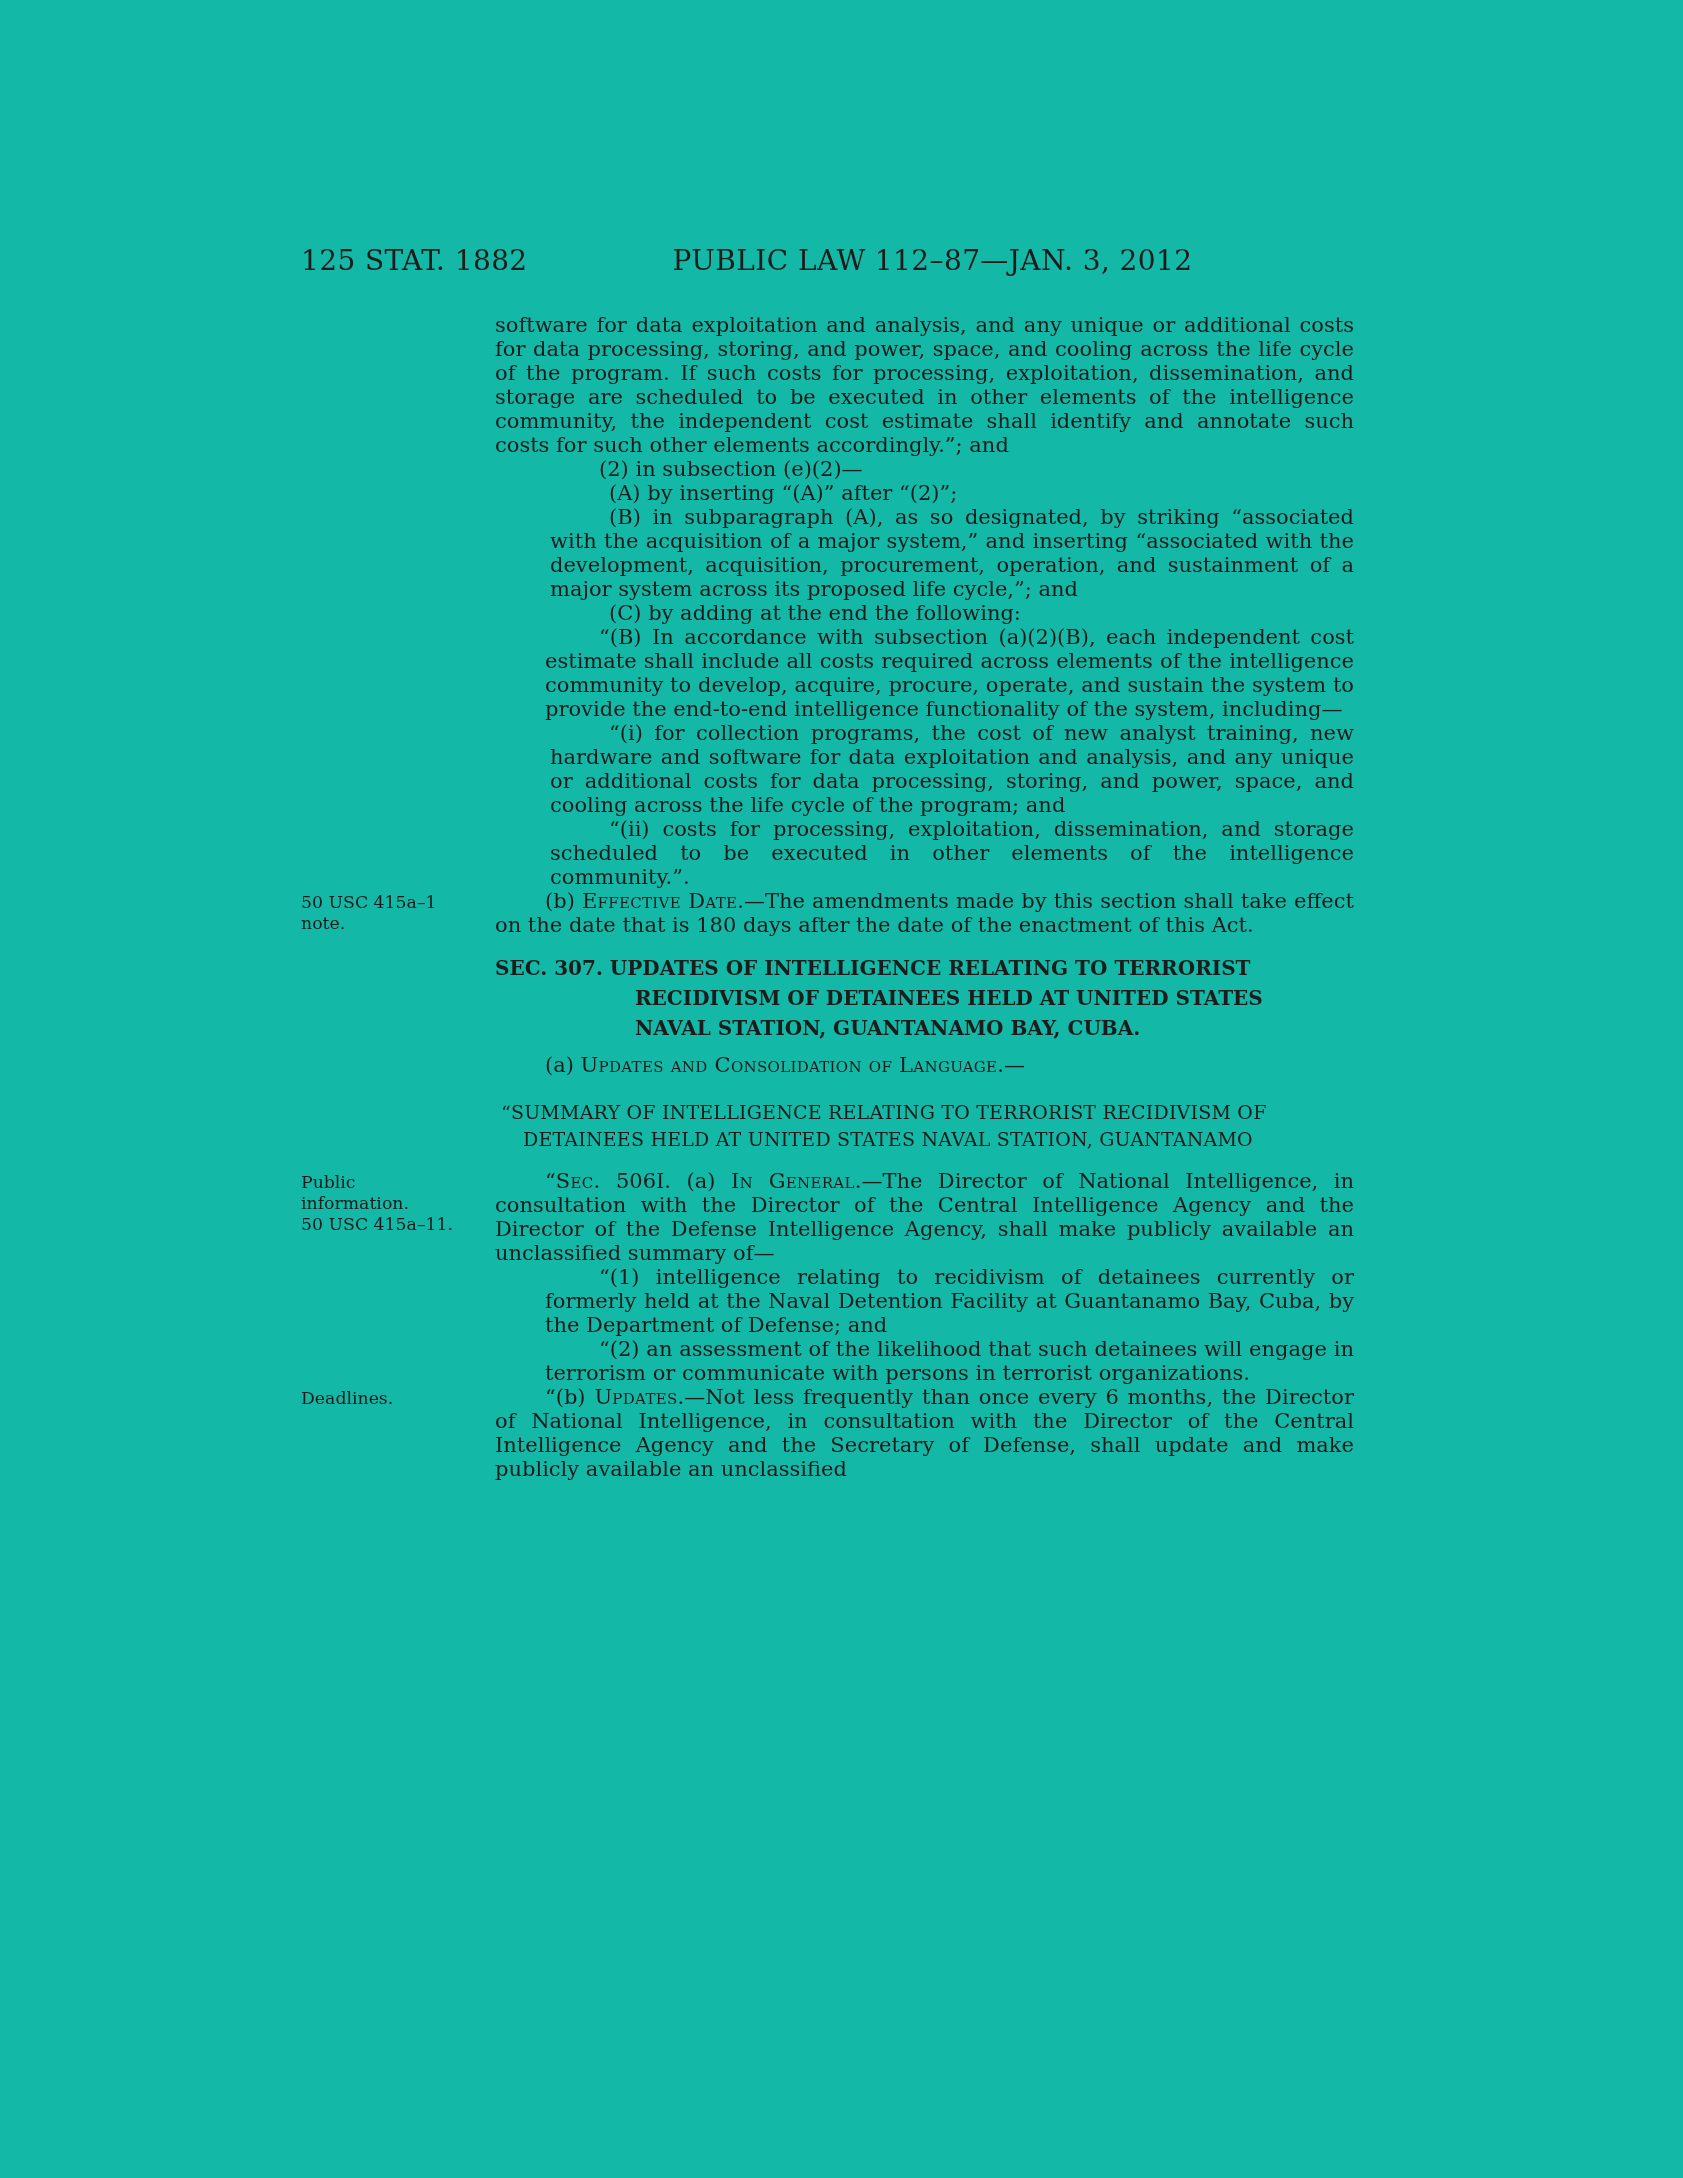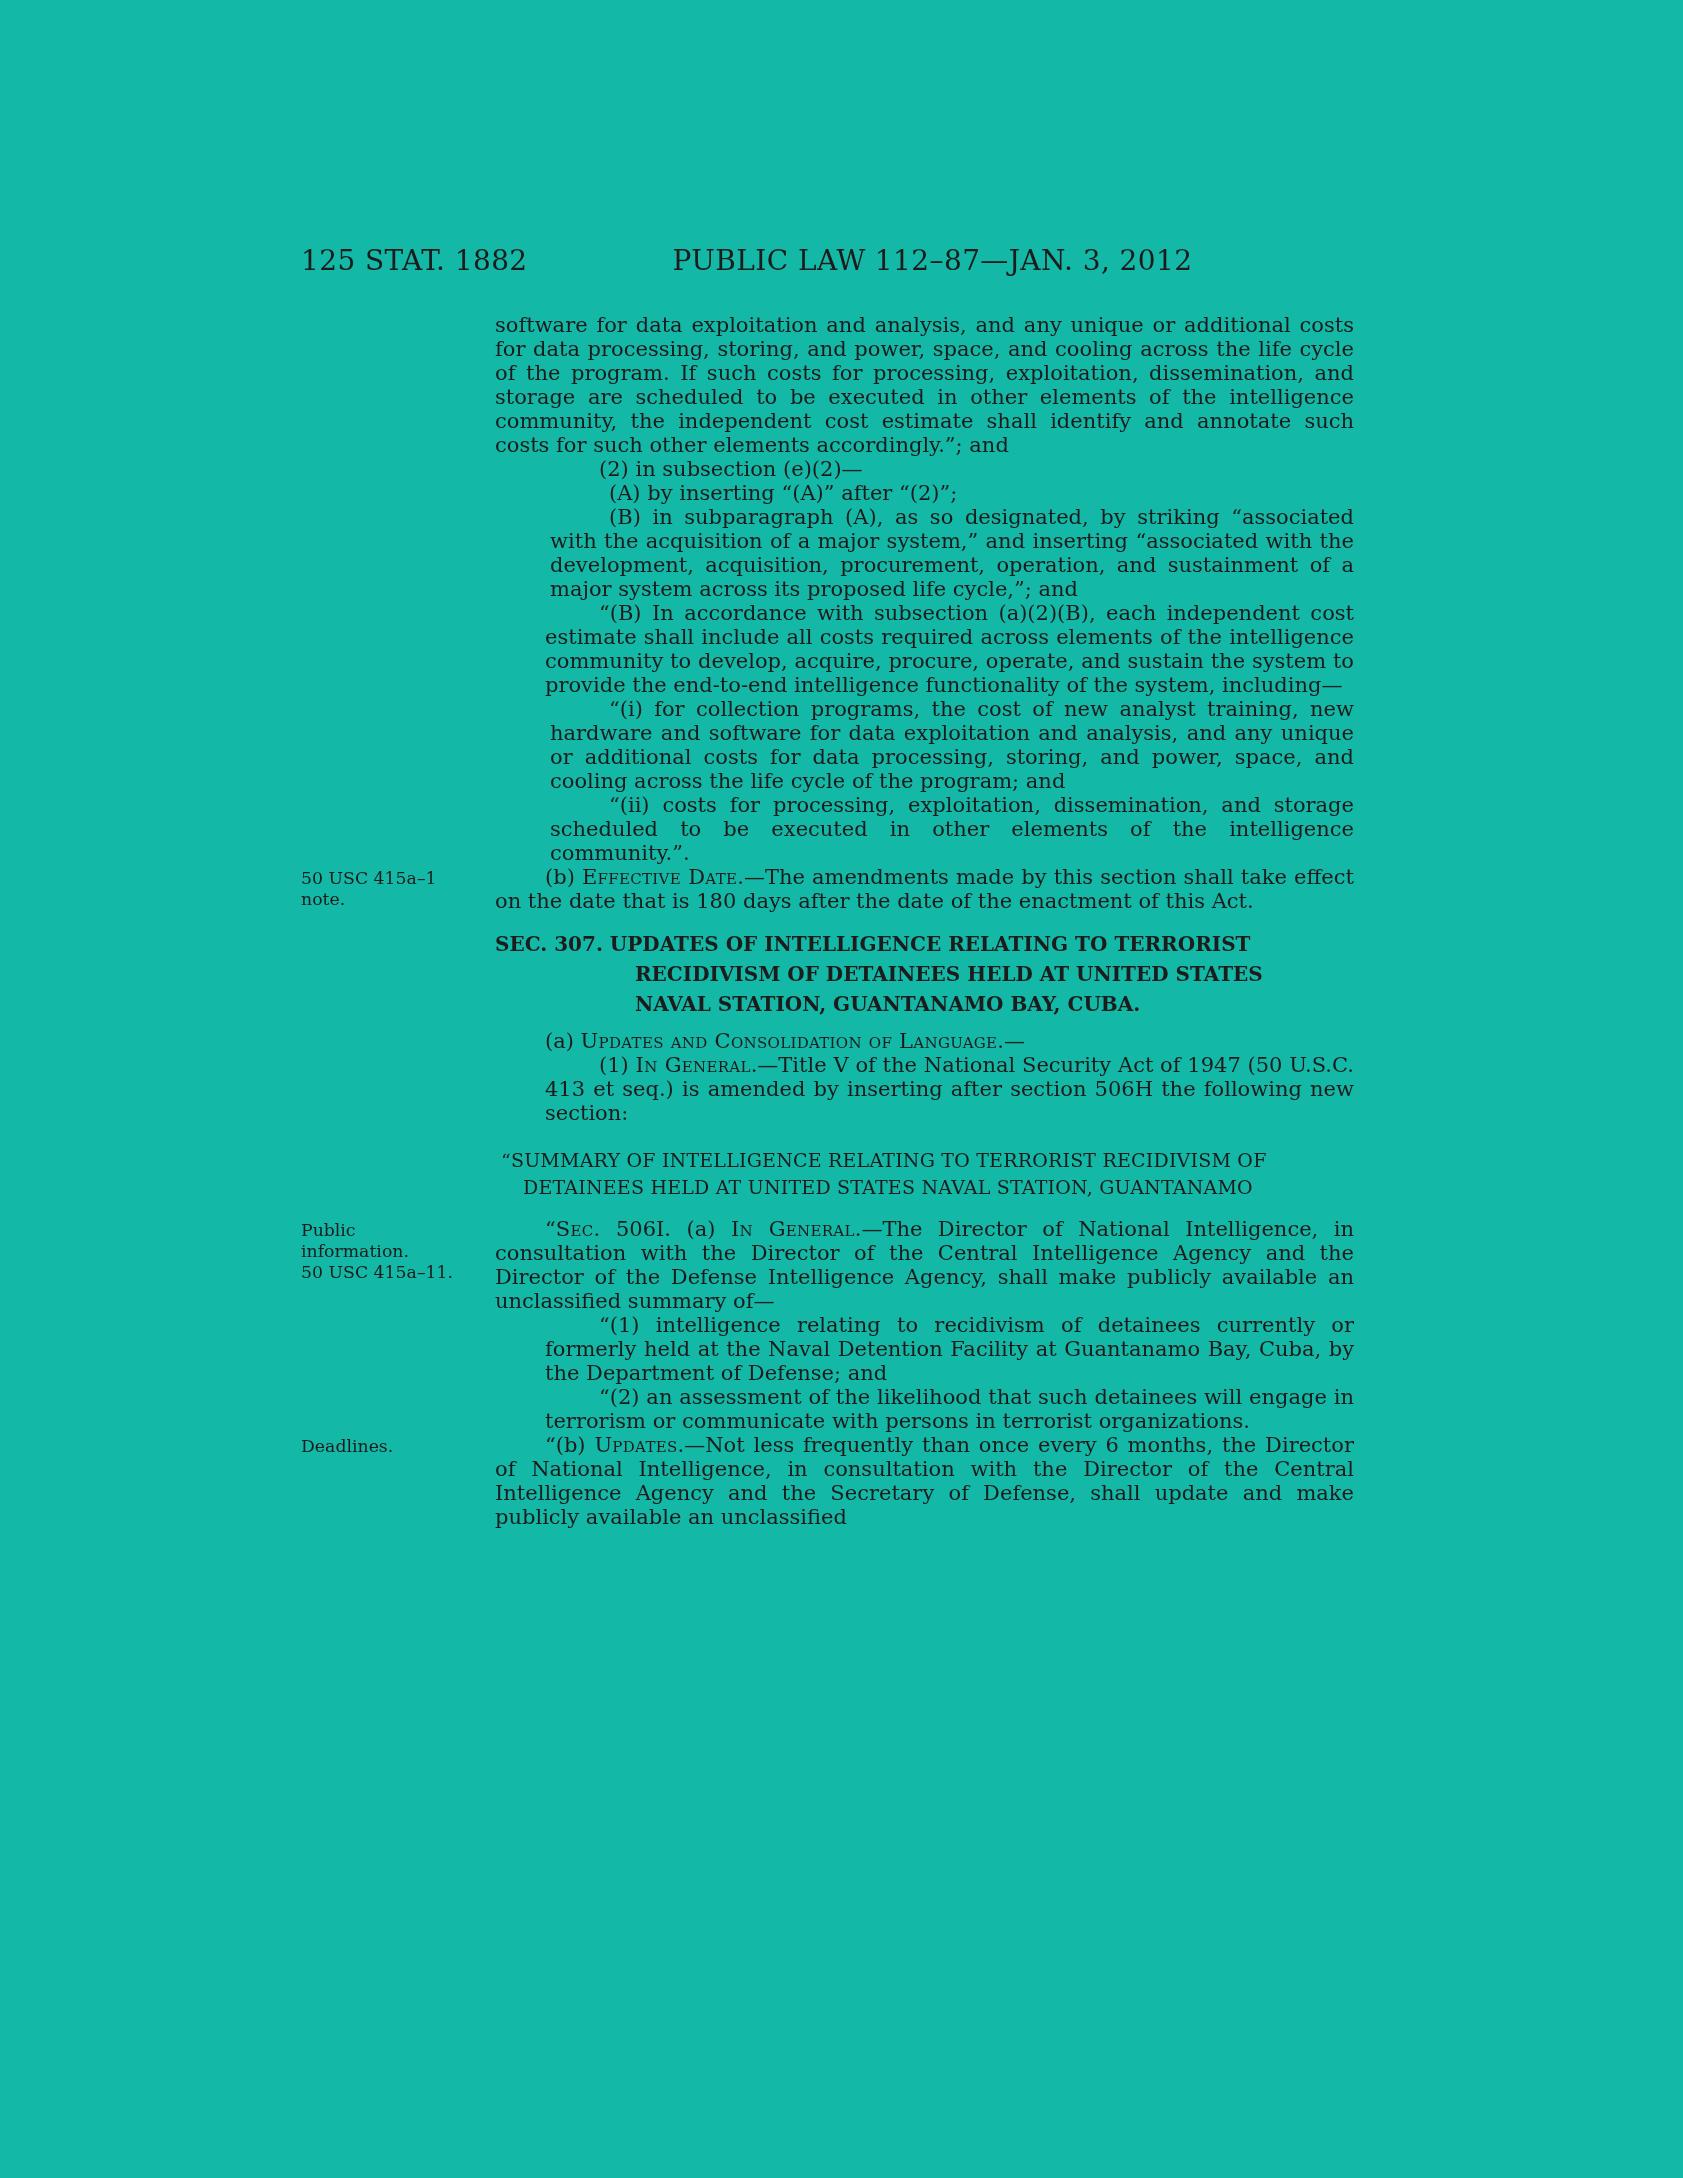"(C) by adding at the" p.p { html: none -> <p>(C) by adding at the end the following:</p> }
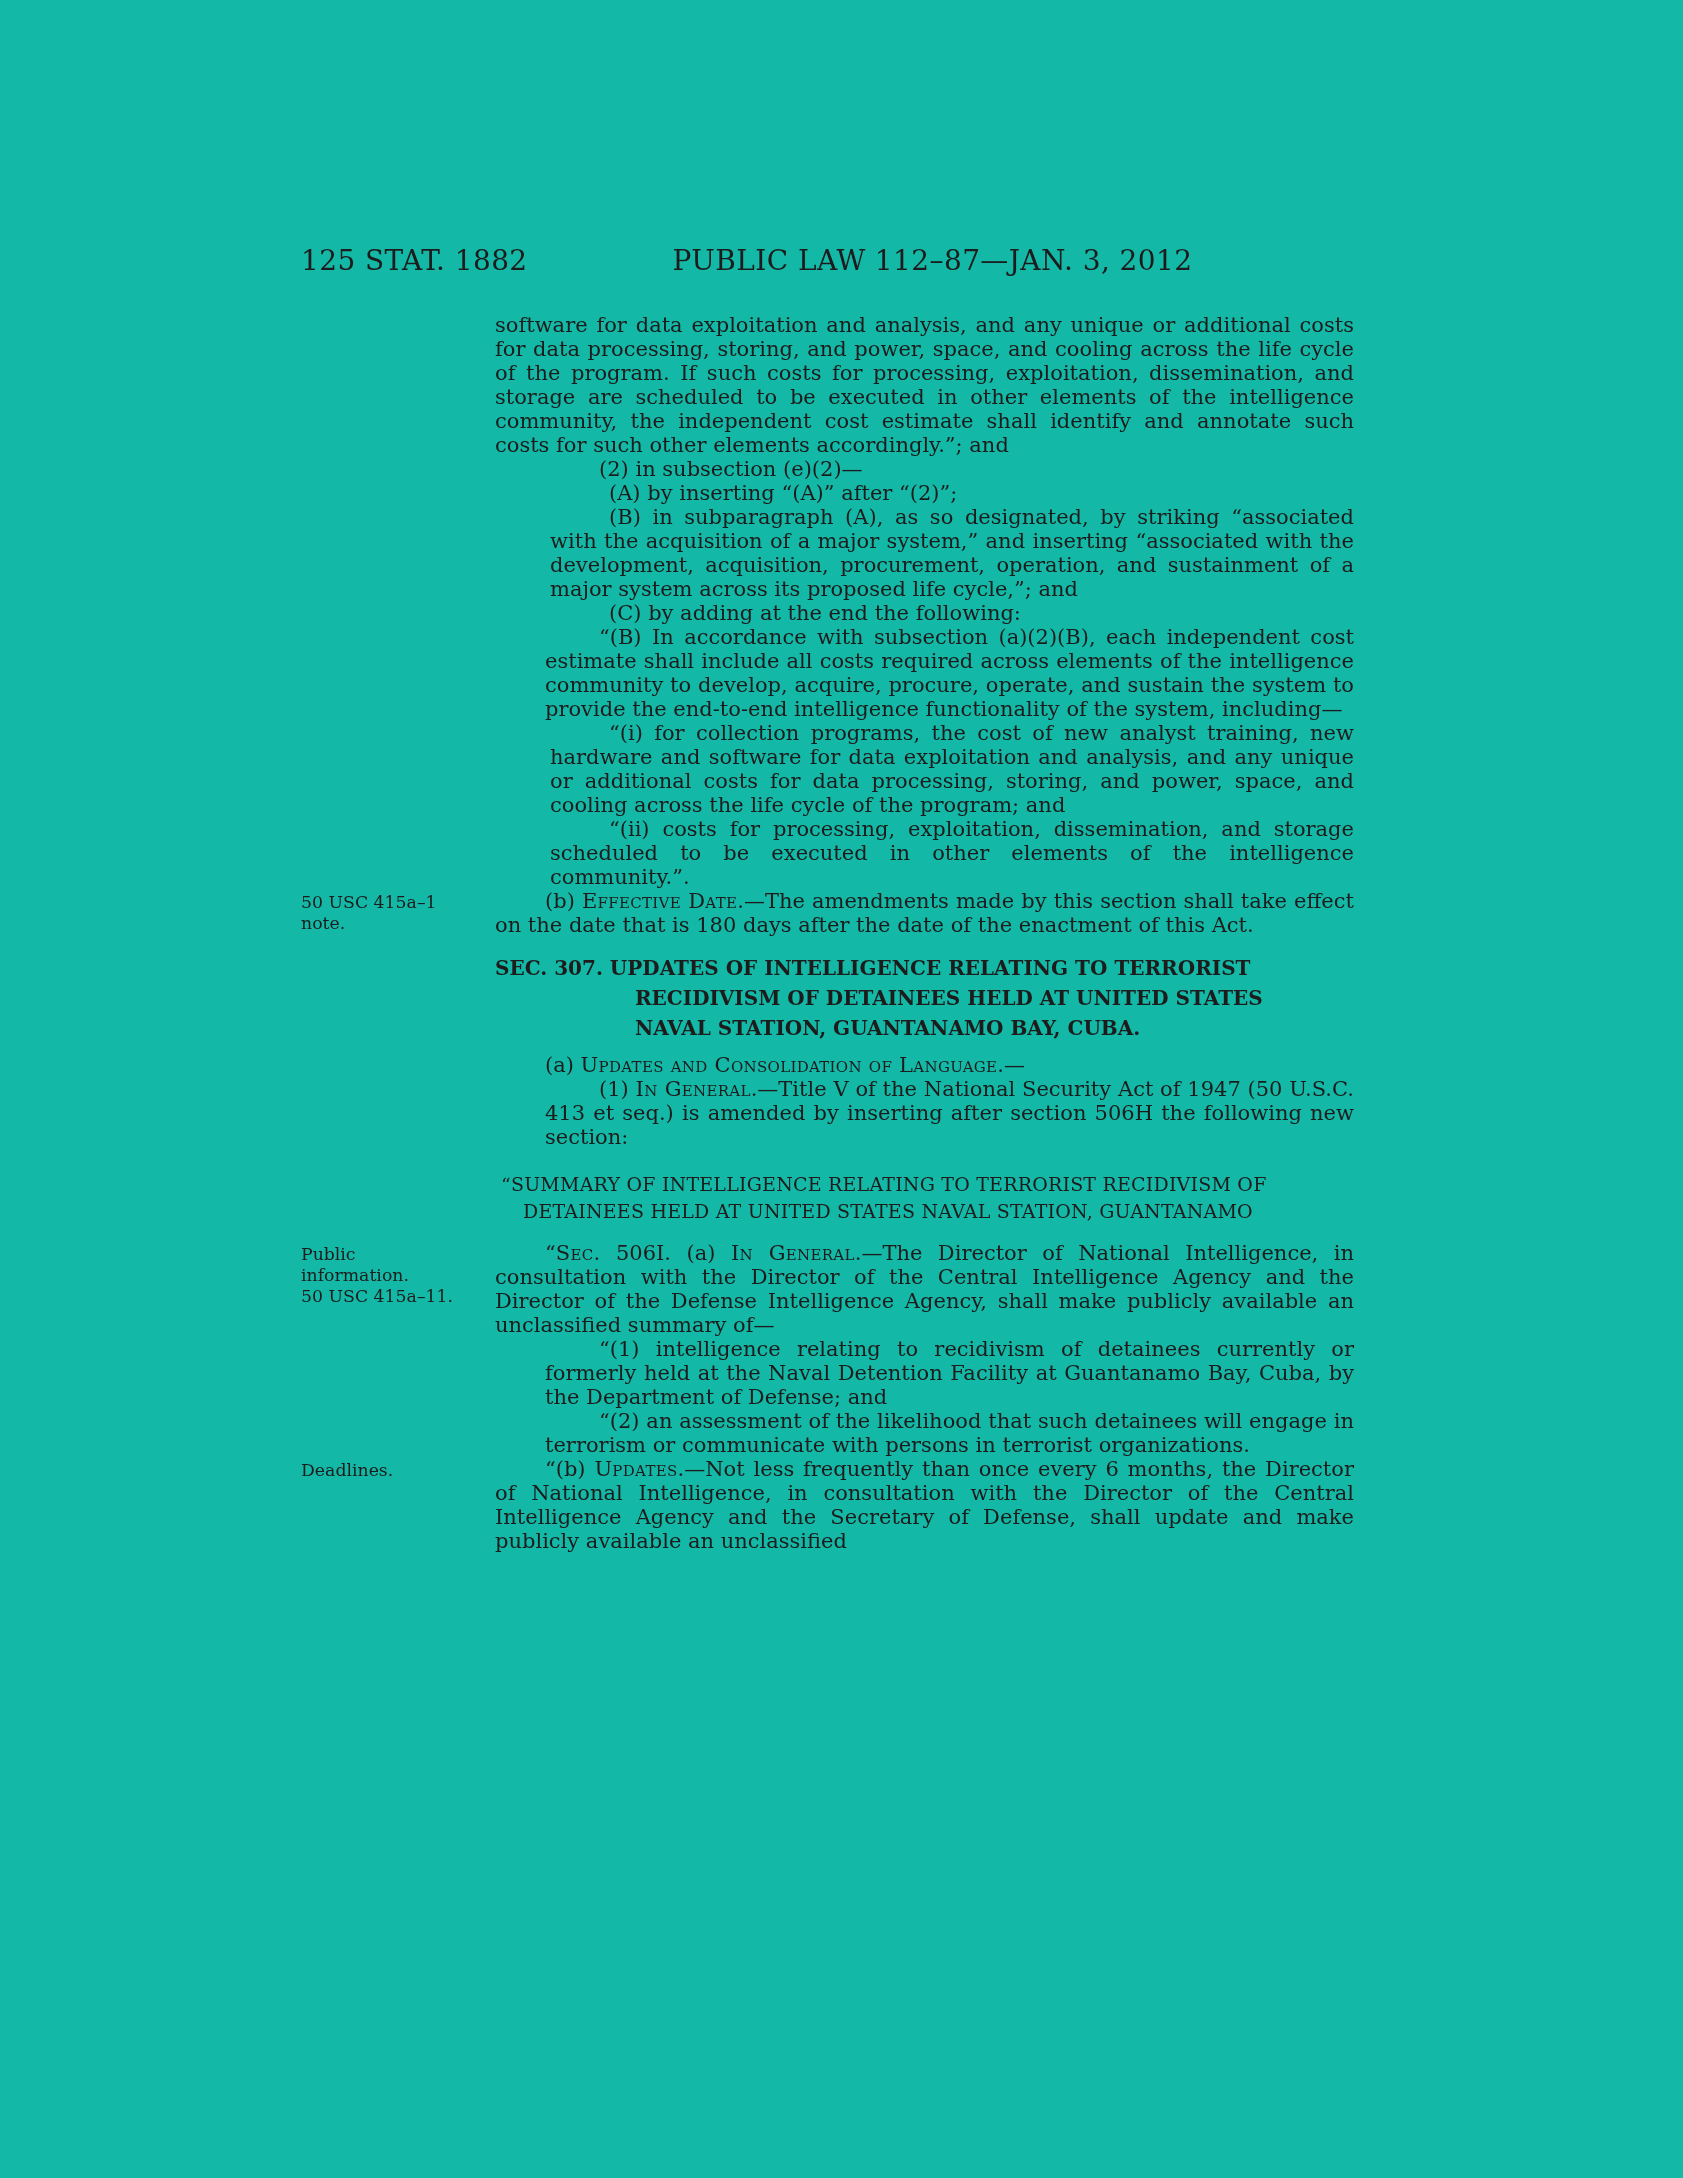"(1) In General.—Title V of" p.p { html: <p><span>(1) </span><span>In General</span><span>.—Title V of the National Security Act of 1947 (50 U.S.C. 413 et seq.) is amended by inserting after section 506H the following new section:</span></p> -> none }
